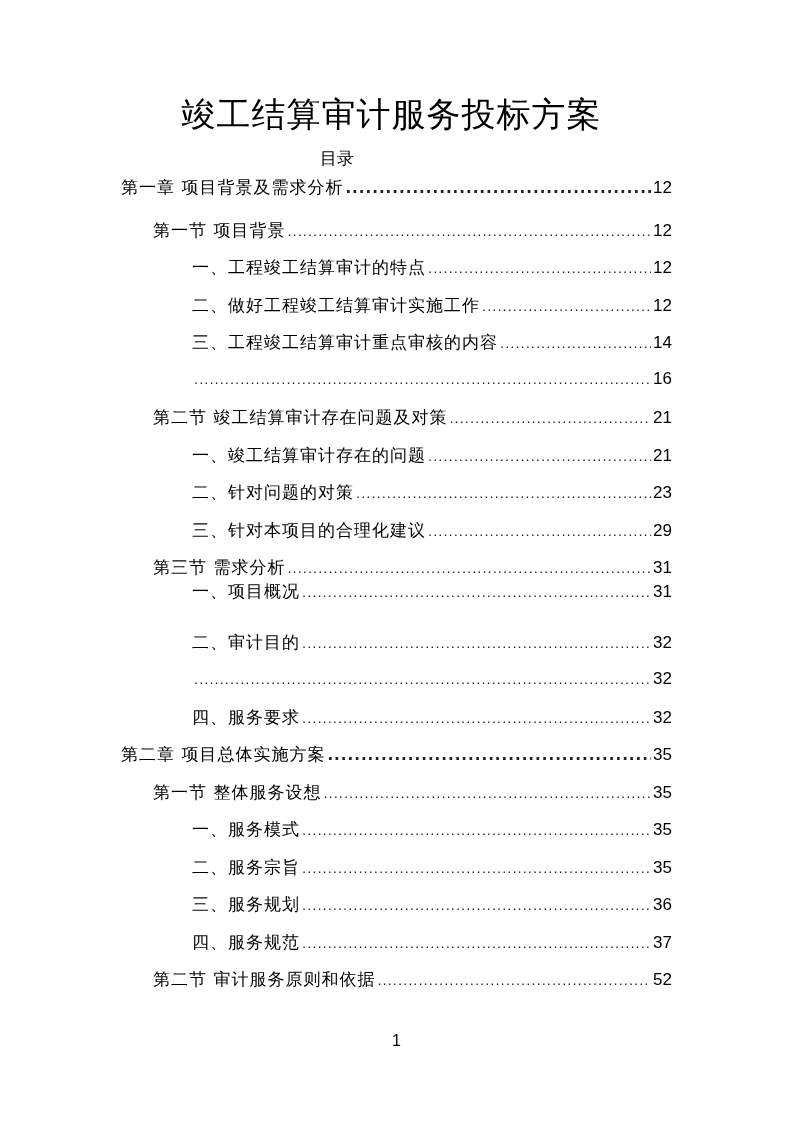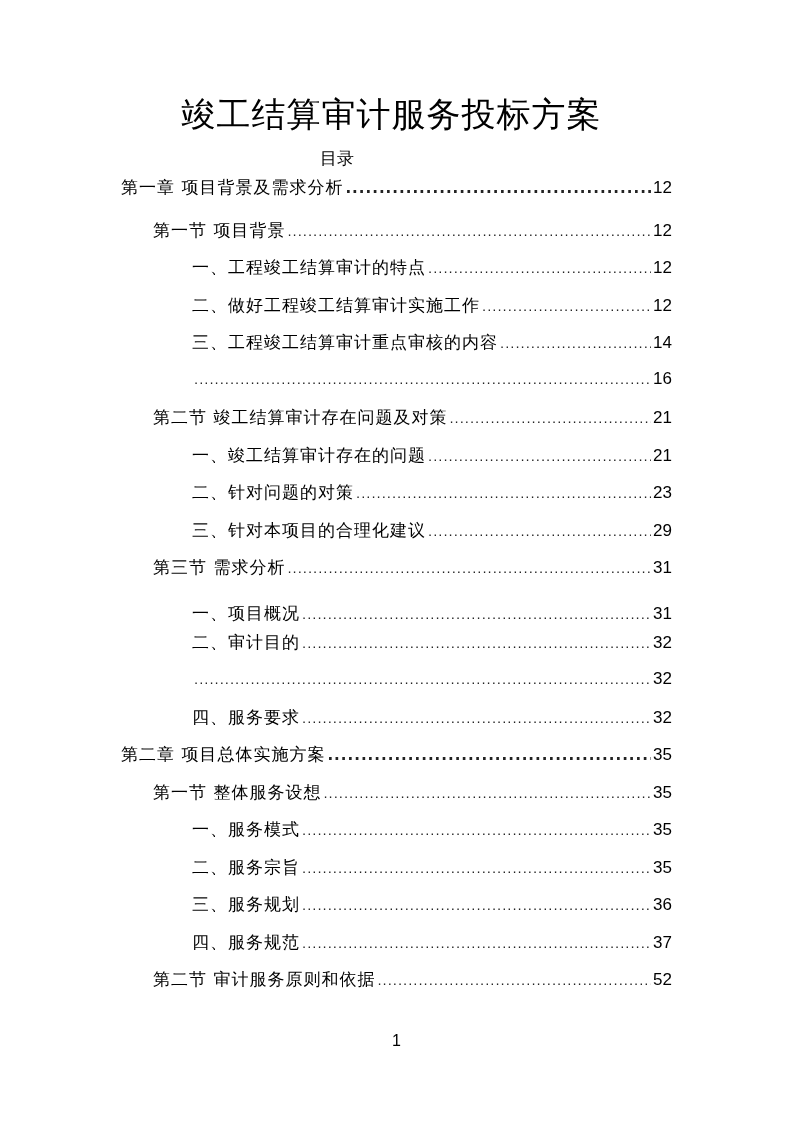"一、项目概况" div.toc-row { top: 426px -> 404px }
